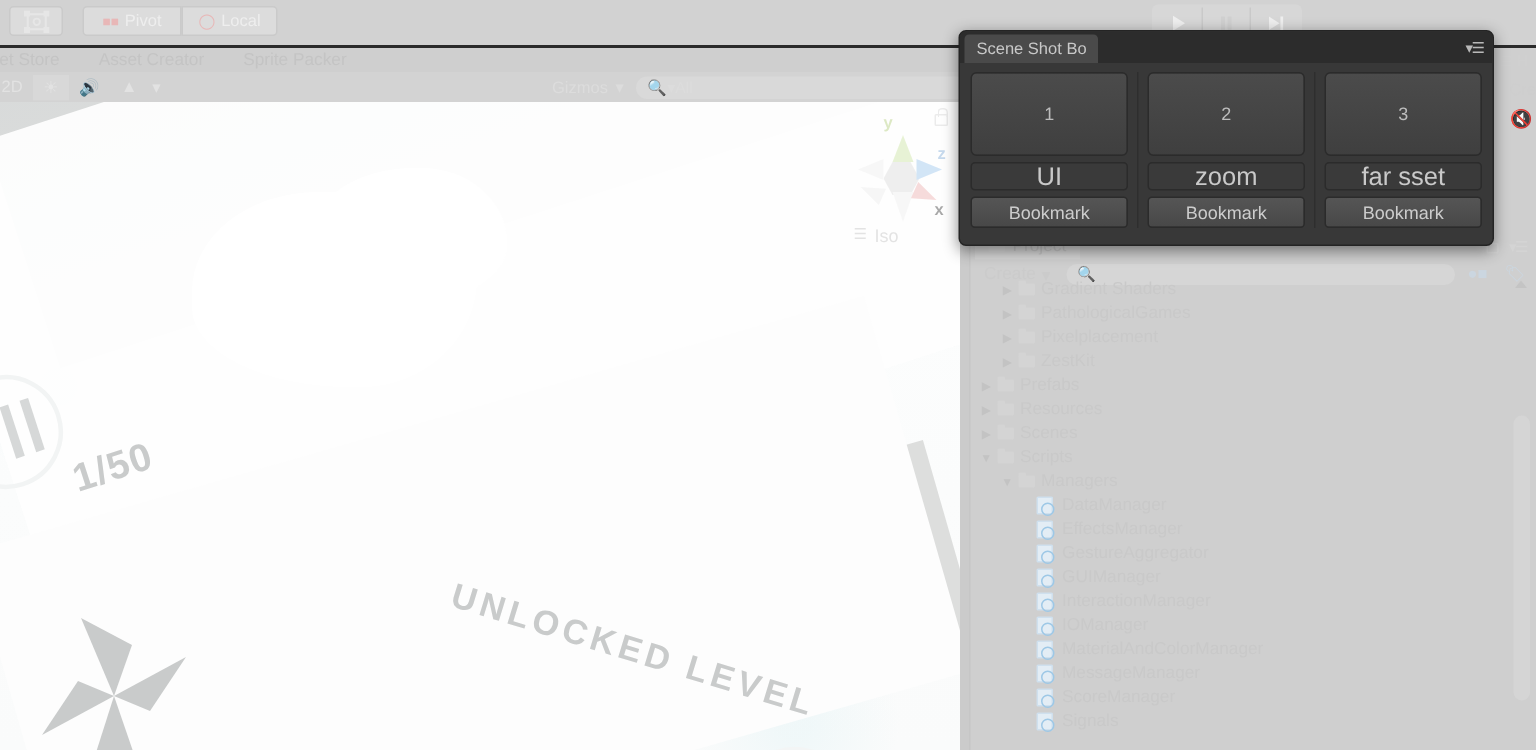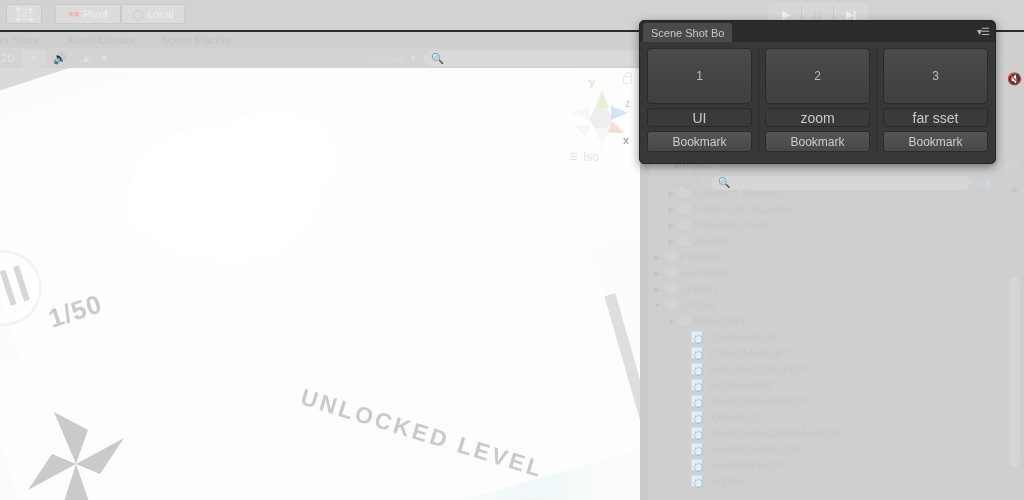"UI" .bm-name { font-size: 14px -> 17px }
